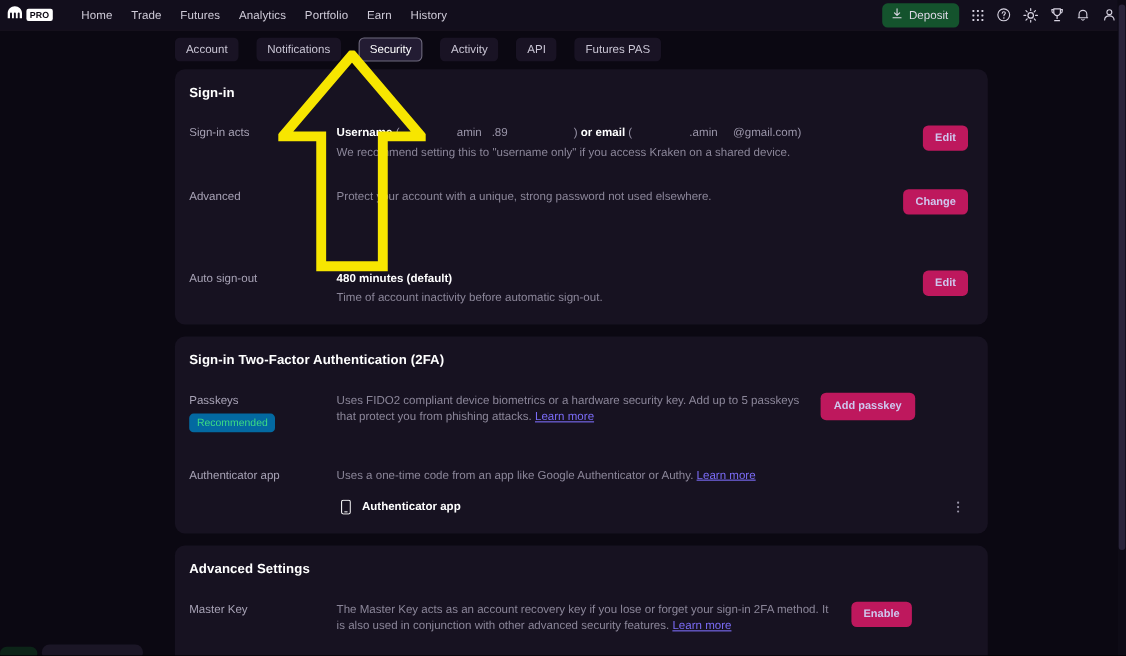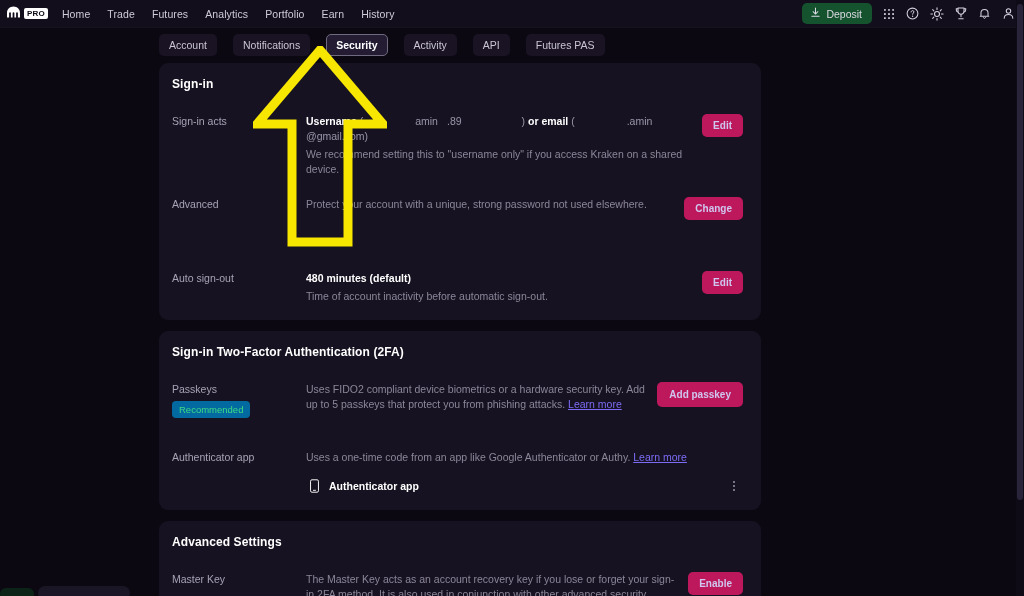"Home" .nav { margin-left: none -> 12px }
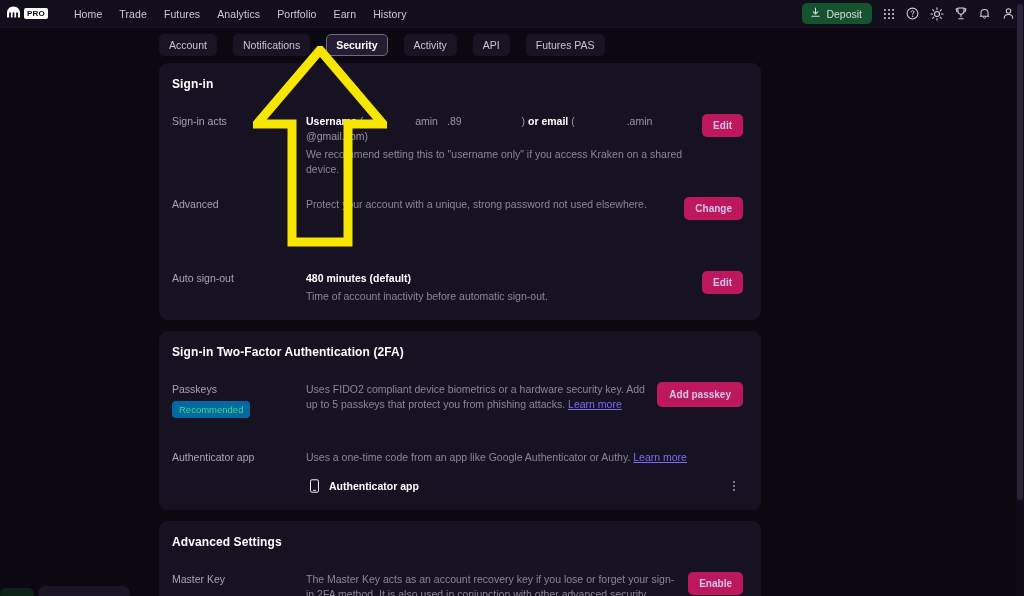"Security" .tab.active { font-weight: bold -> normal }
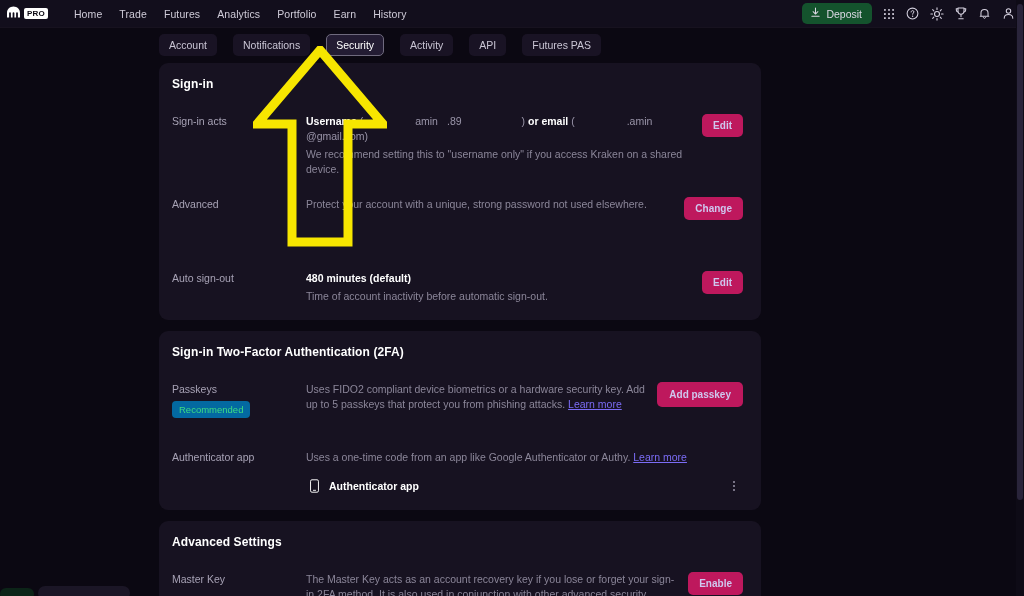"Sign-in" .card { width: 602px -> 739px }
